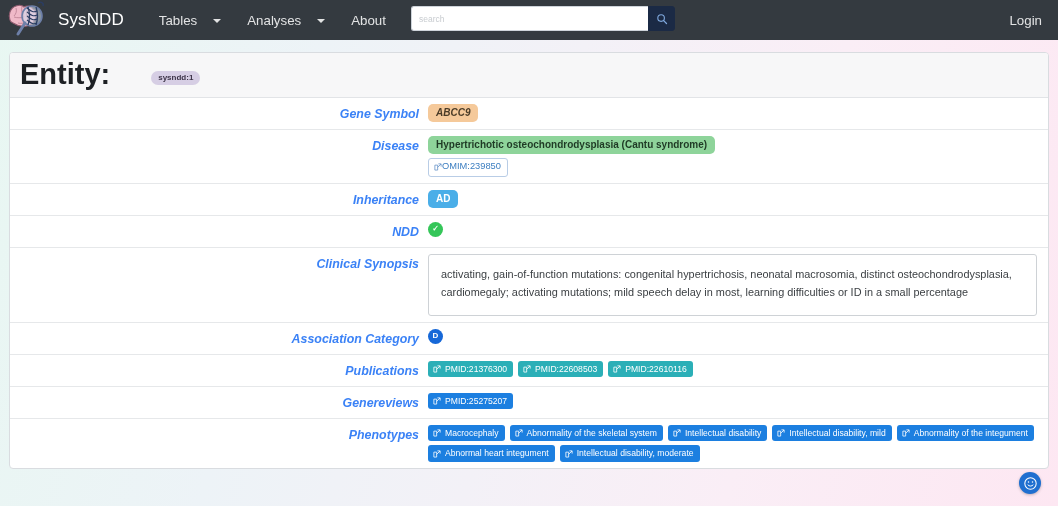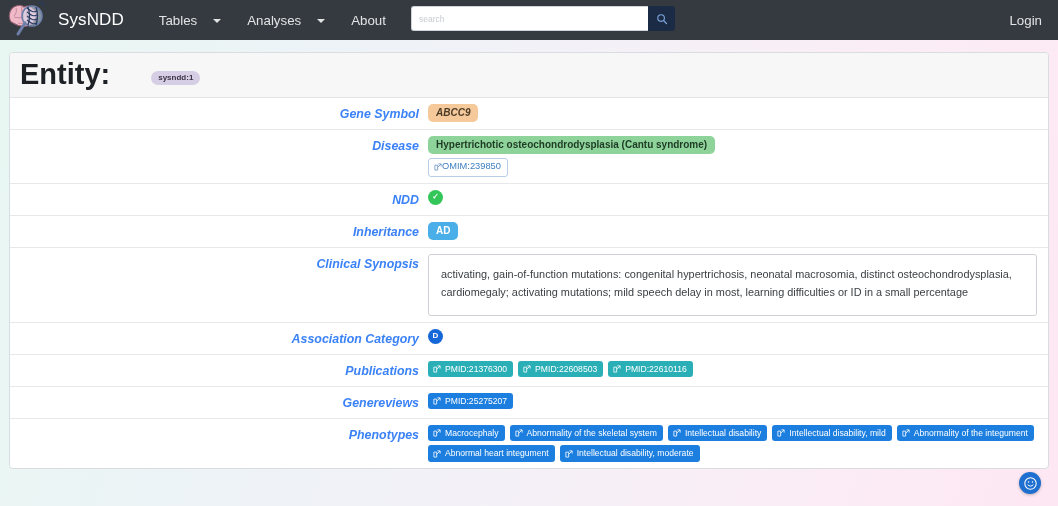"NDD" div.row { order: before "Inheritance" -> after "Inheritance" }
